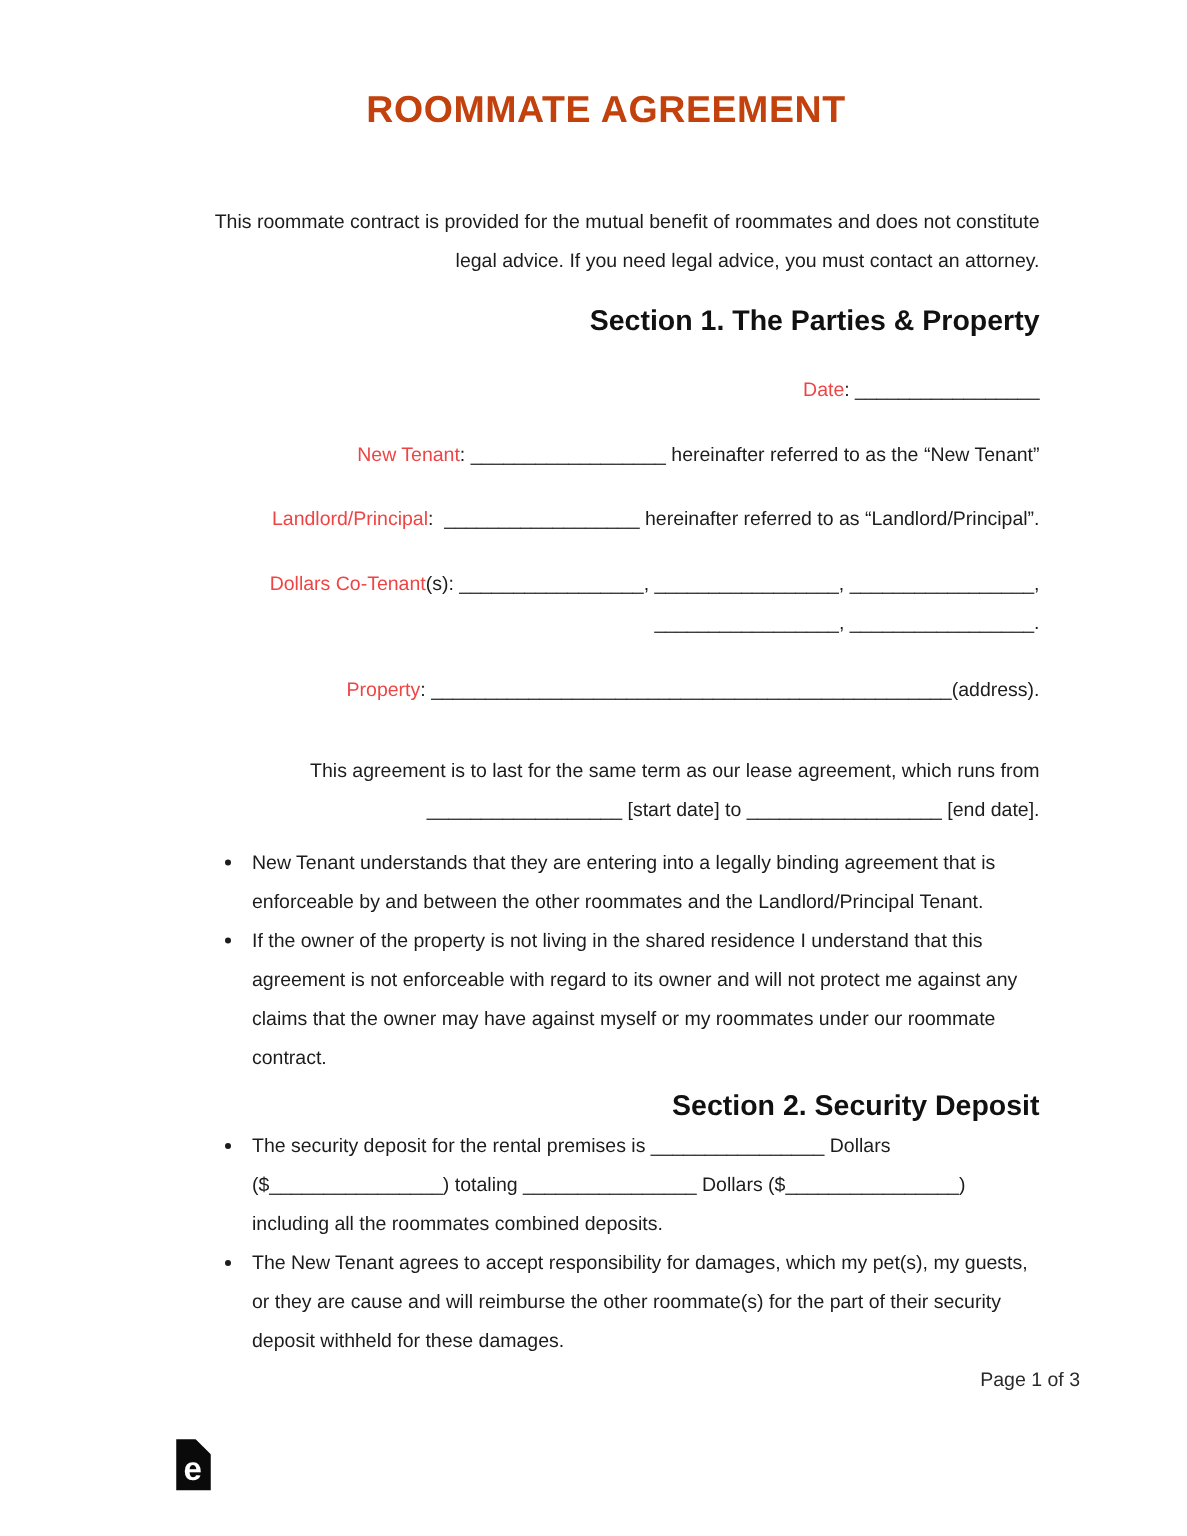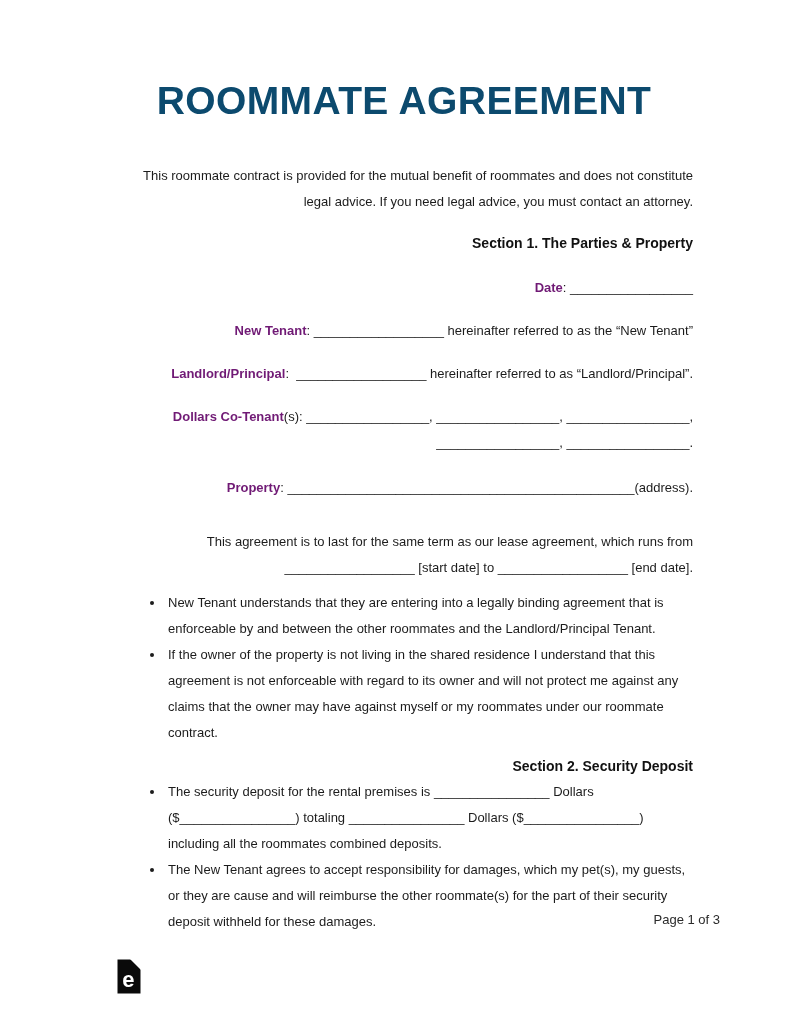"ROOMMATE AGREEMENT" .doc-title { color: #0c4a6e -> #c2410c; font-size: 39px -> 25px; padding-top: 84px -> 56px }
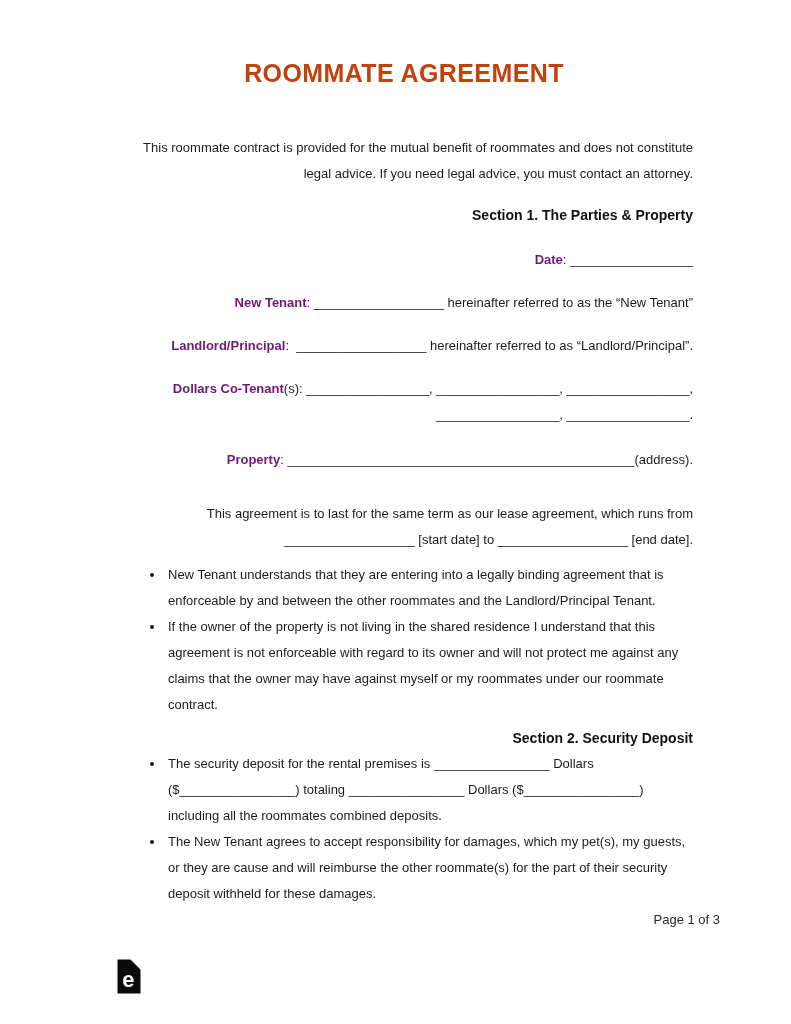"Section 1. The Parties &" .sec-heading { font-size: 14px -> 19px }
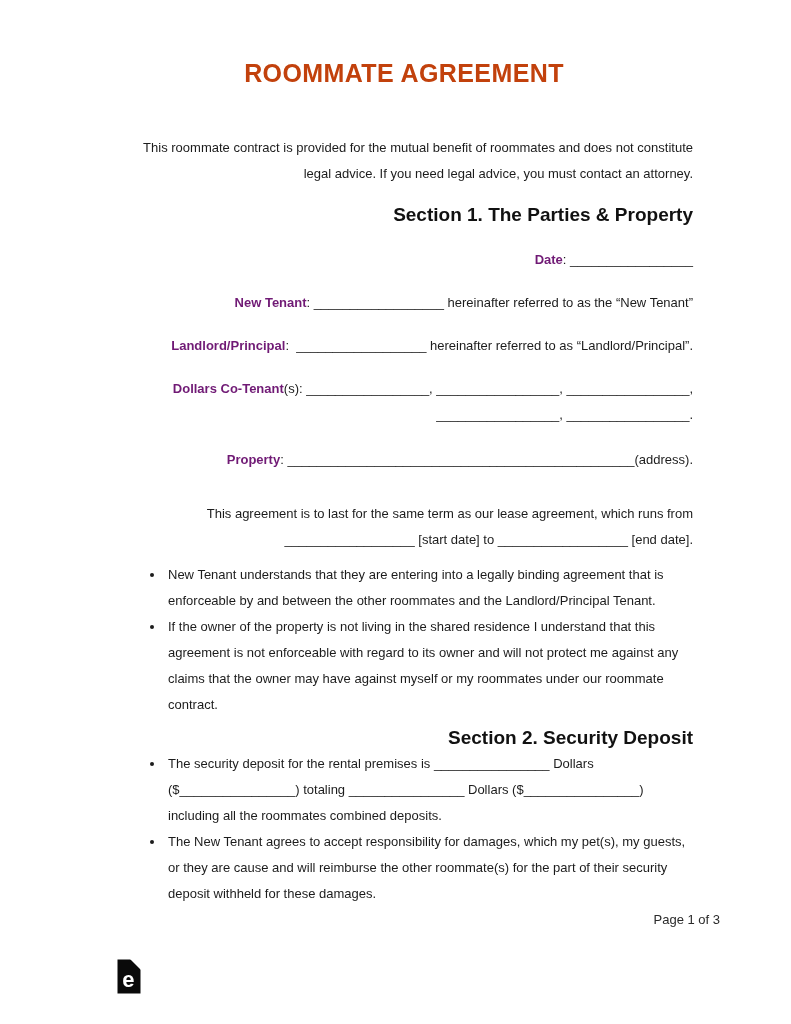"Date" strong.lbl { color: #701a75 -> #ef4444; font-weight: bold -> normal }
